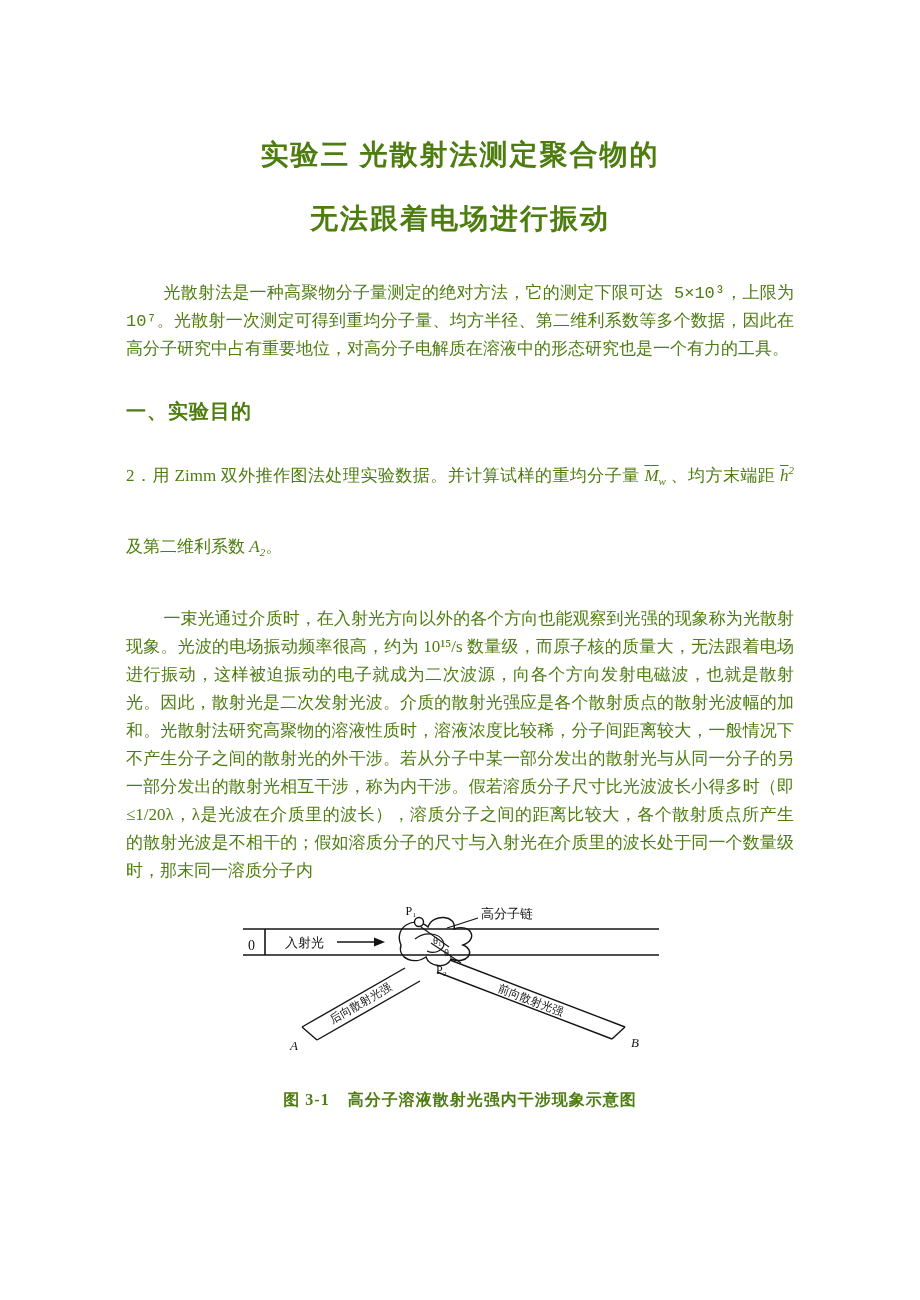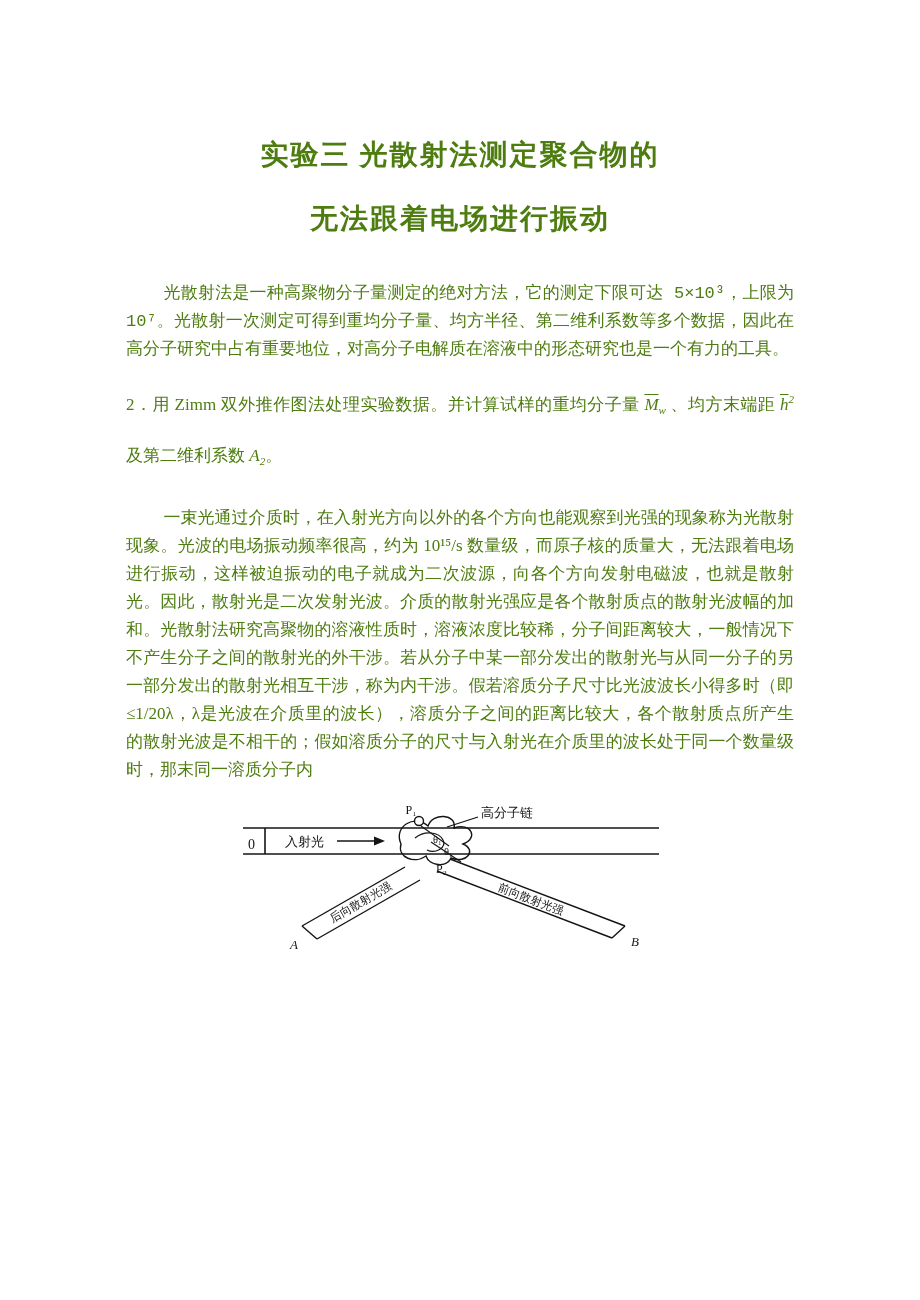"一、实验目的" h2.section-heading { html: none -> <h2>一、实验目的</h2> }
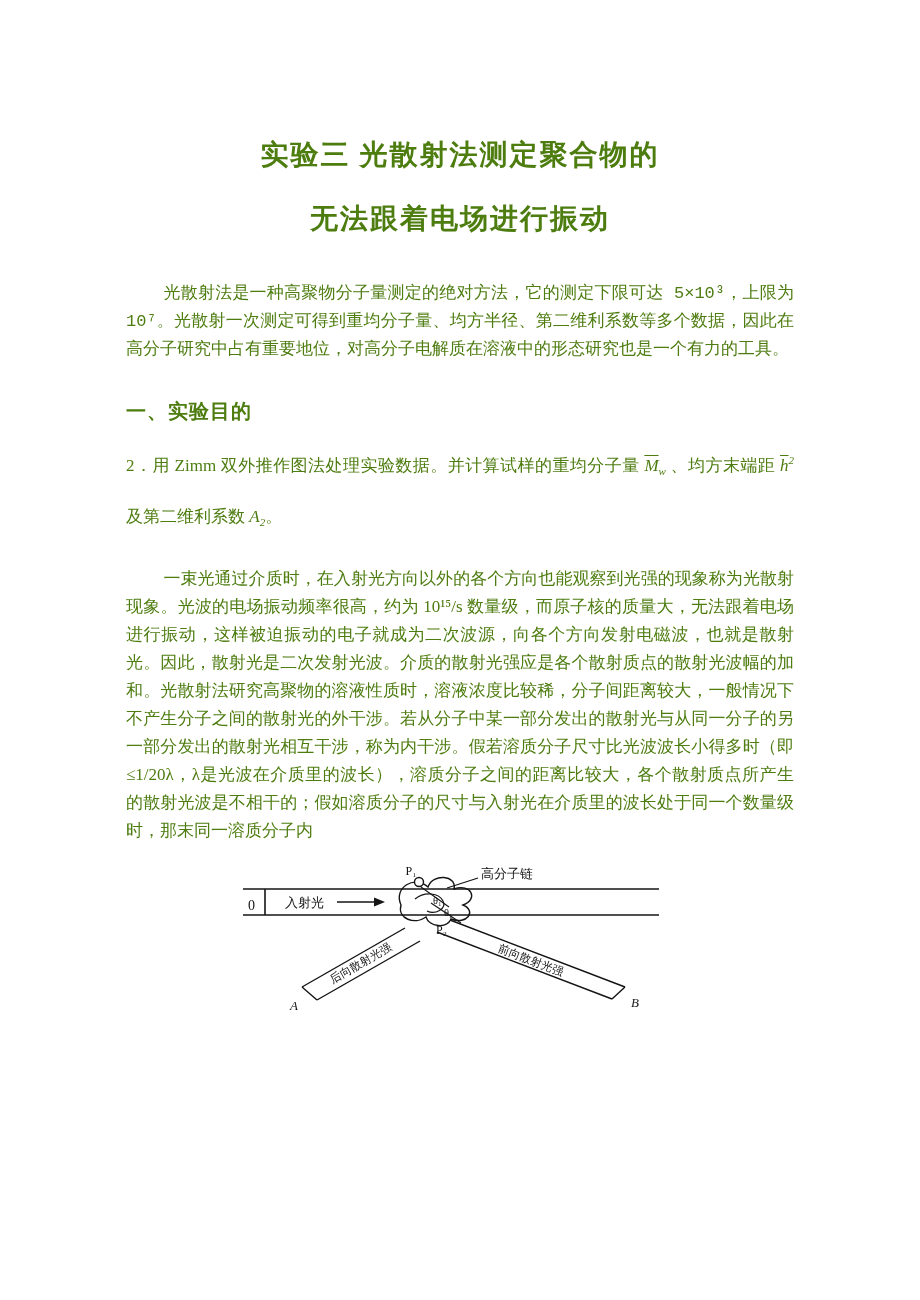"2．用 Zimm 双外推作图法处理实验数据。并计算试样的重均分子量 Mw" .item-math { line-height: 46px -> 66px }
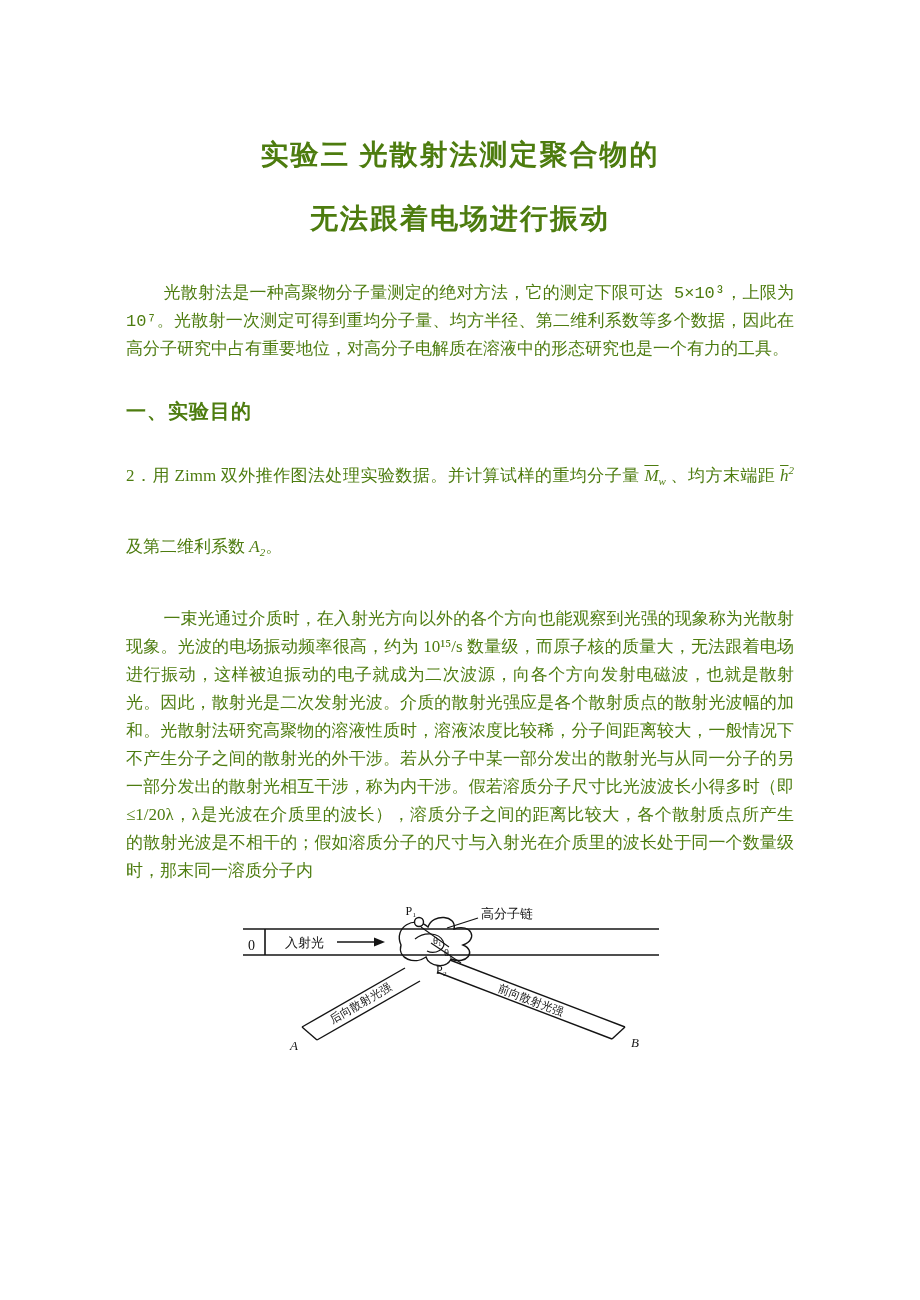"图 3-1 高分子溶液散射光强内干涉现象示意图" figcaption { html: none -> <figcaption> <span>图 3-1</span><span>高分子溶液散射光强内干涉现象示意图</span> </figcaption> }
